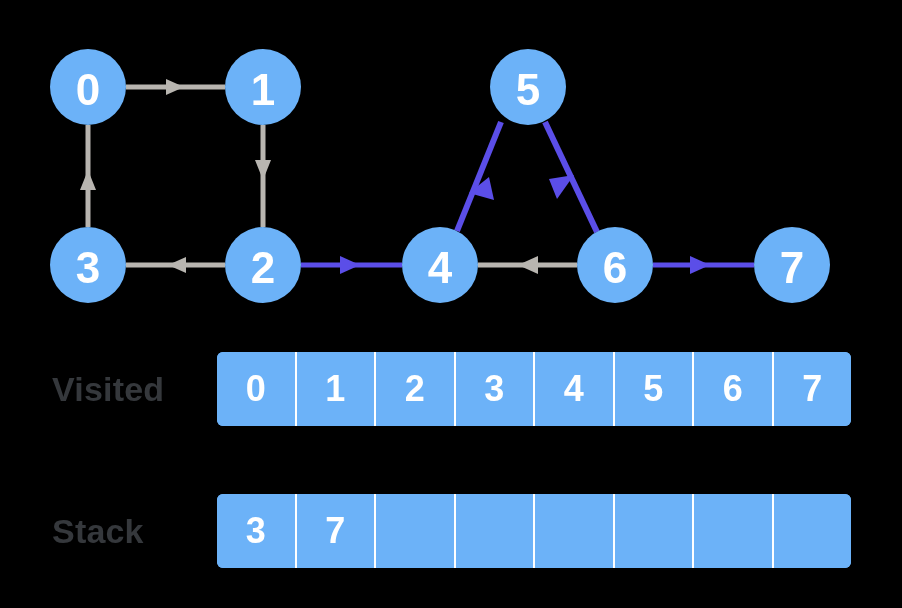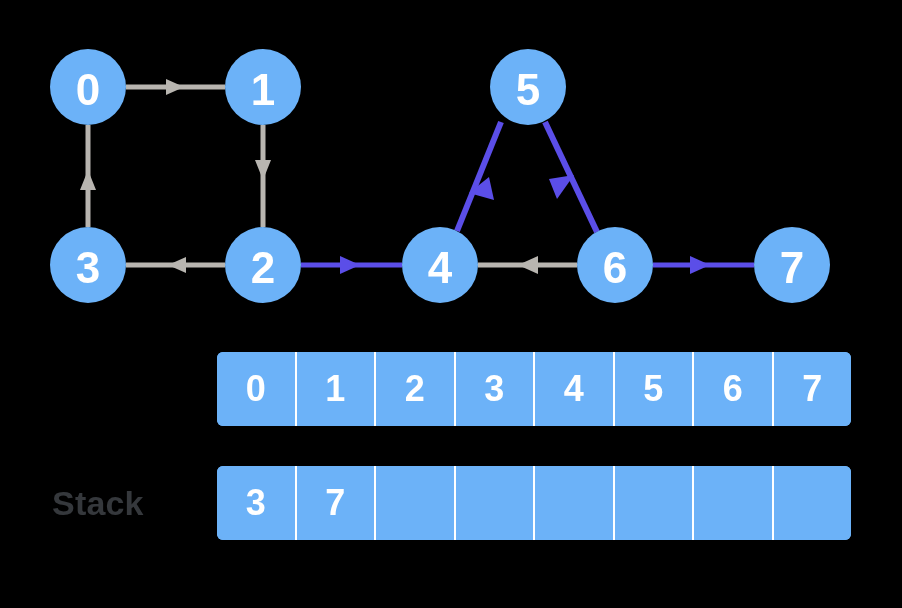"Visited" div.row-label { html: none -> <div>Visited</div> }
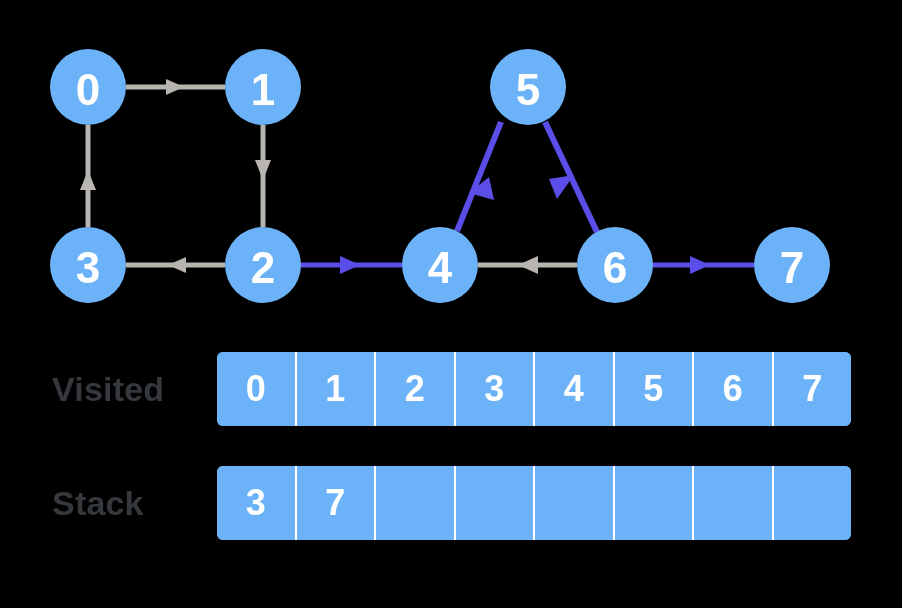"Stack" .row-stack { top: 126px -> 154px }
